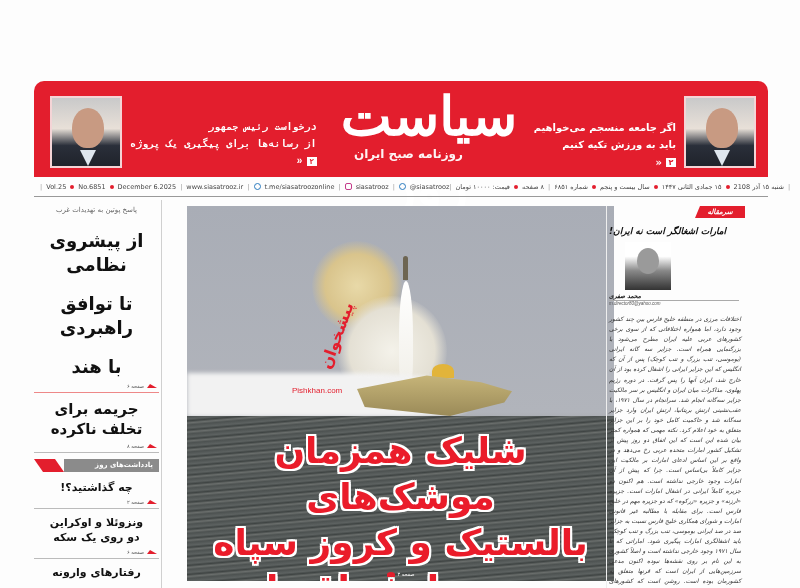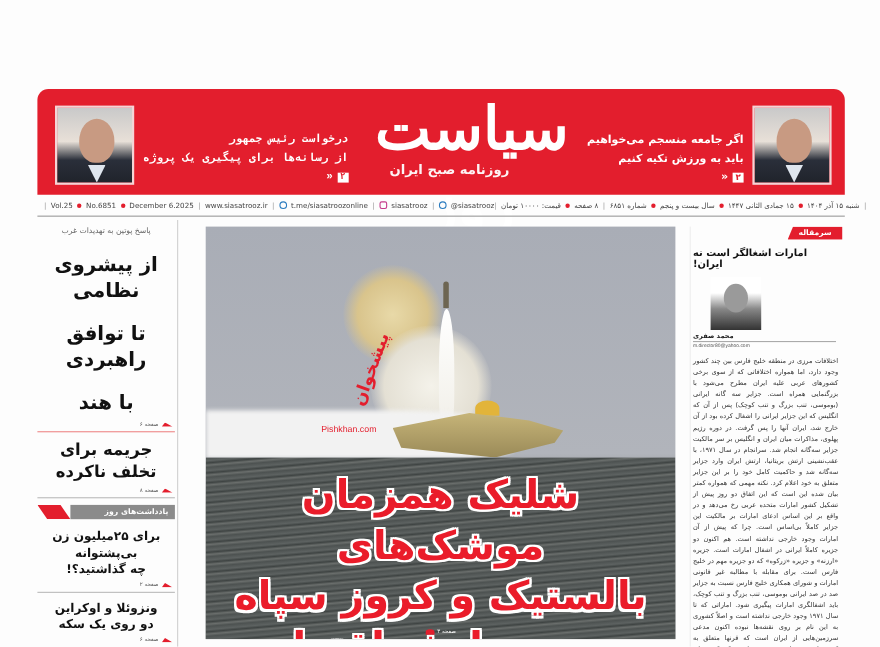"شنبه ۱۵ آذر ۱۴۰۴" span { text: ۱۴۰۴ -> 2108 }
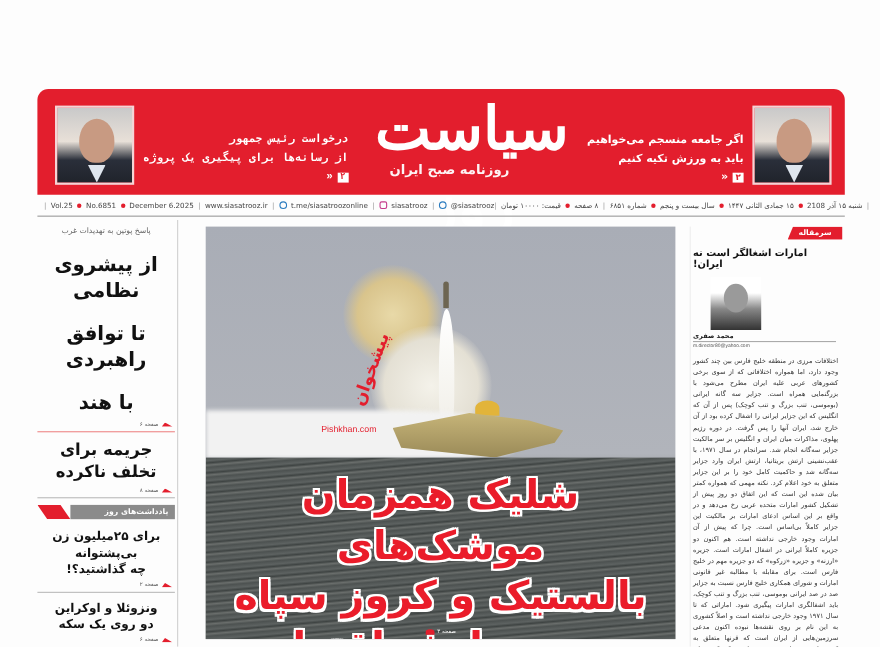"سرمقاله" .rightcol { font-style: none -> italic; left: 627px -> 606px }
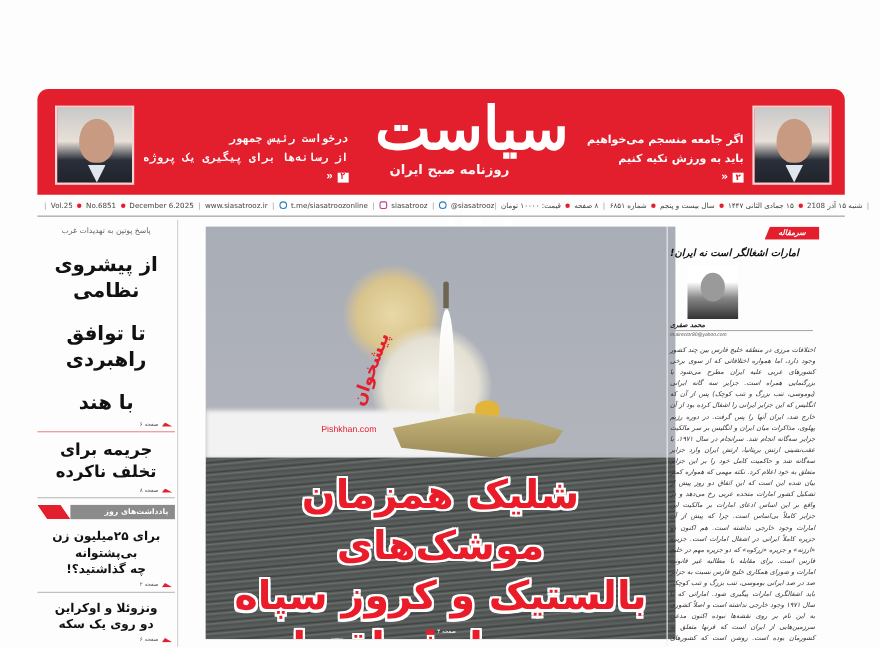"برای ۲۵میلیون زن بی‌پشتوانه" div.small-head { html: <div>برای ۲۵میلیون زن بی‌پشتوانه</div> -> none }
